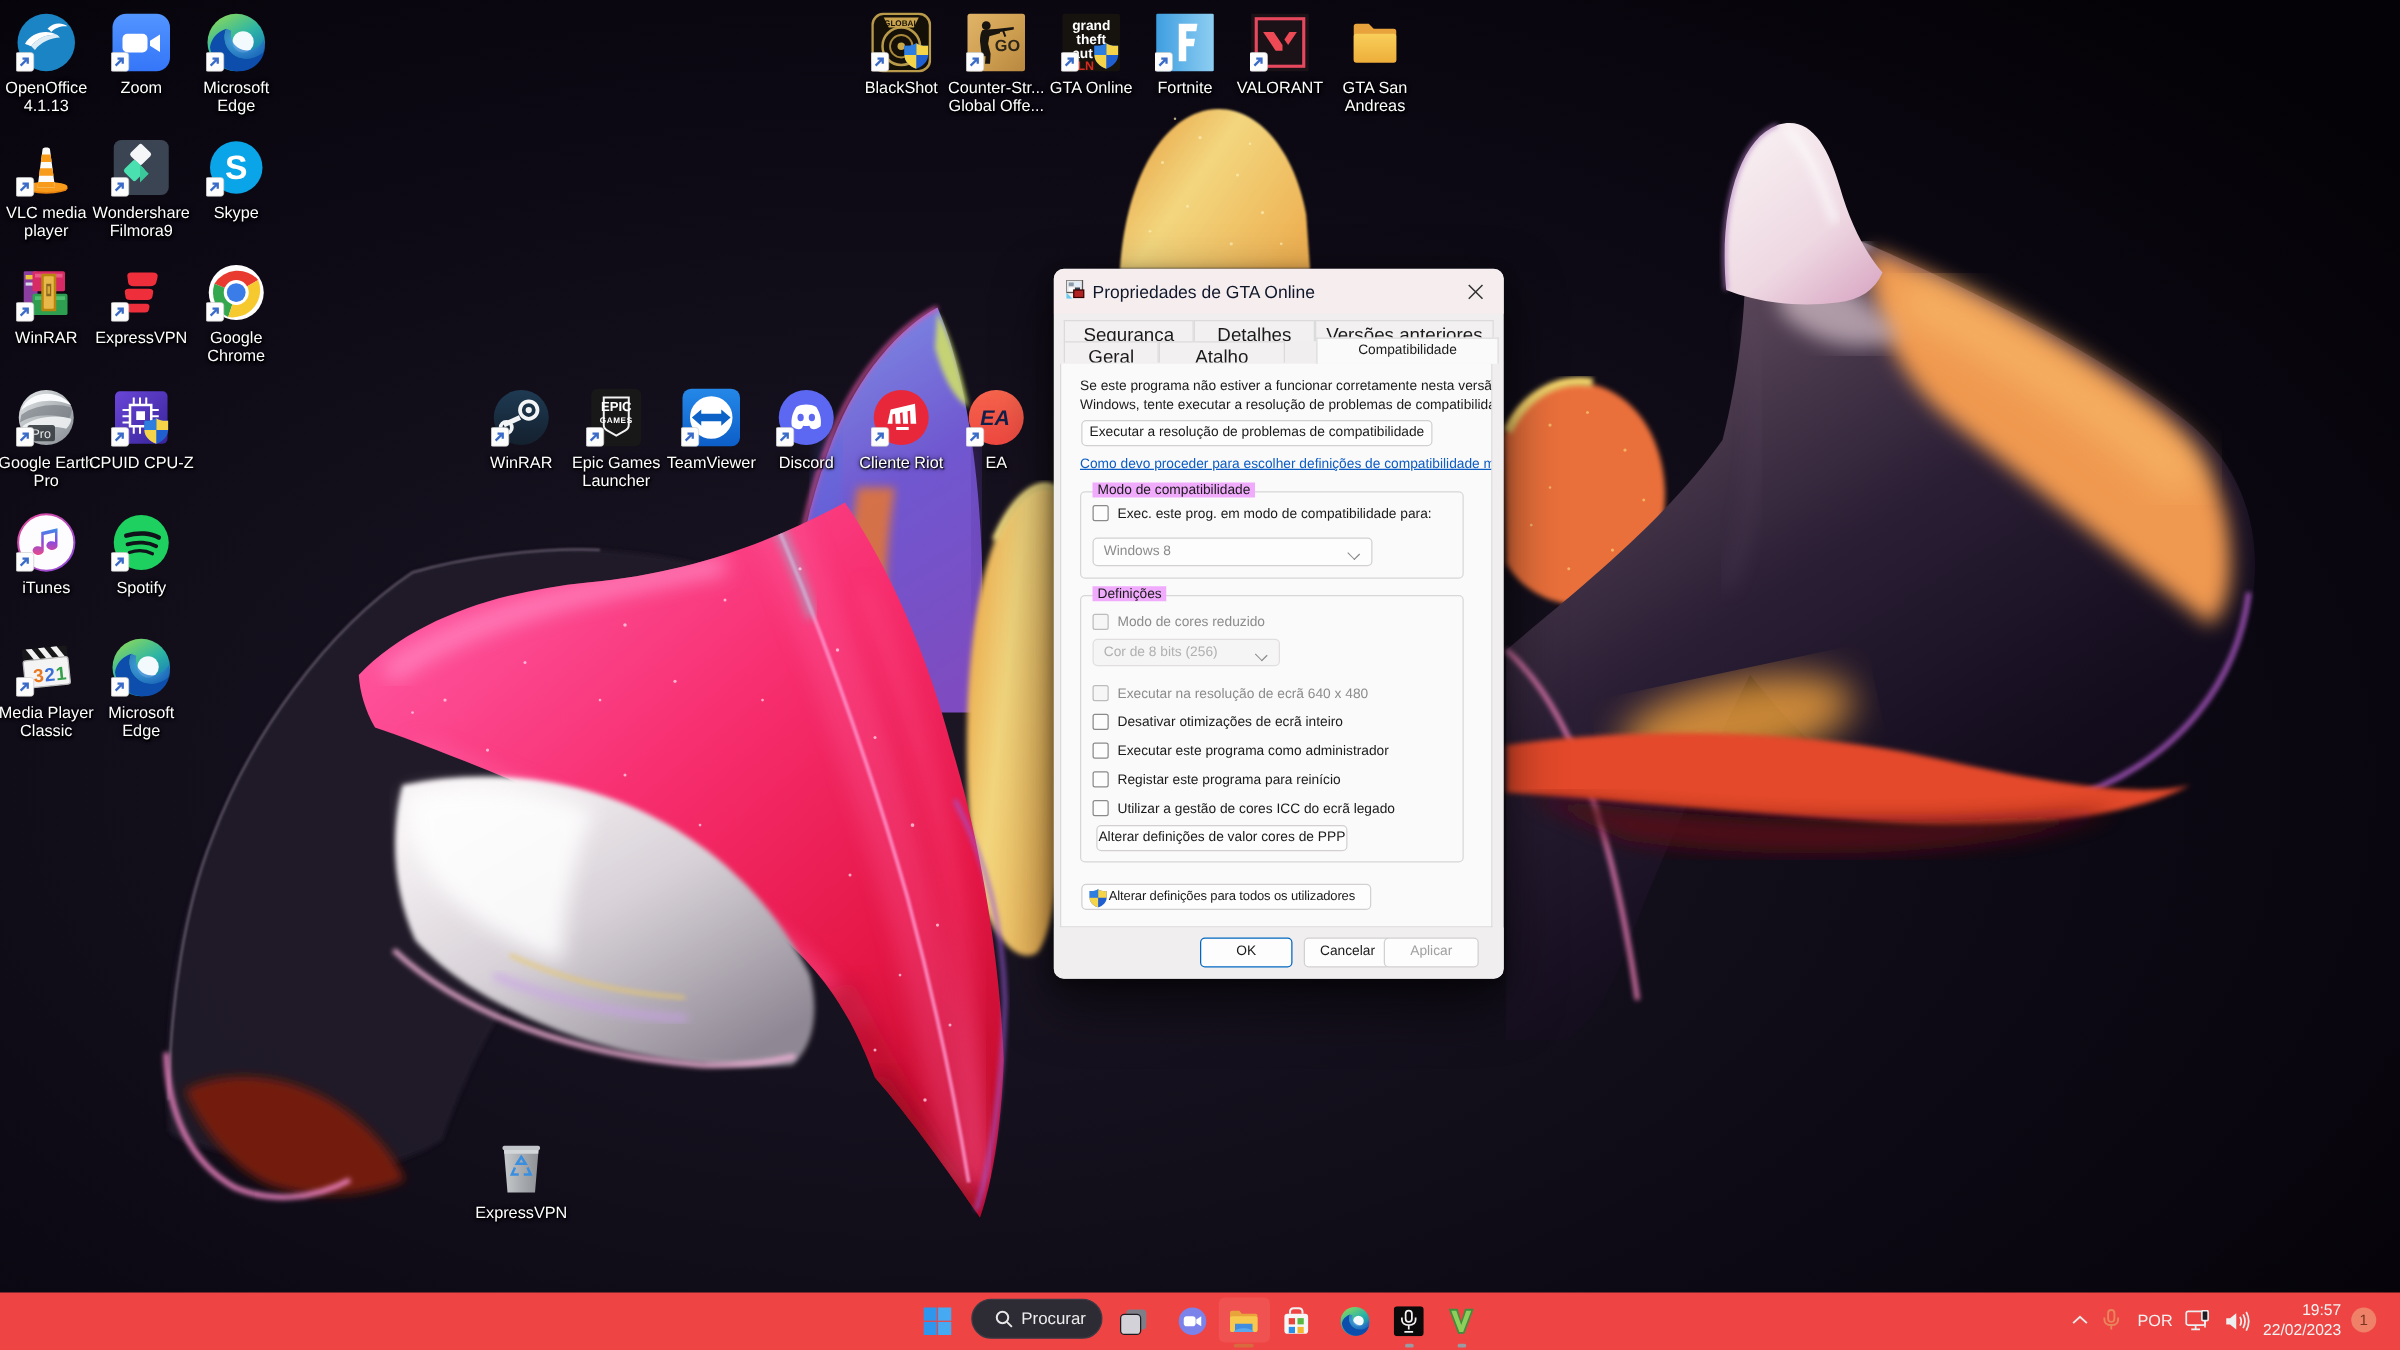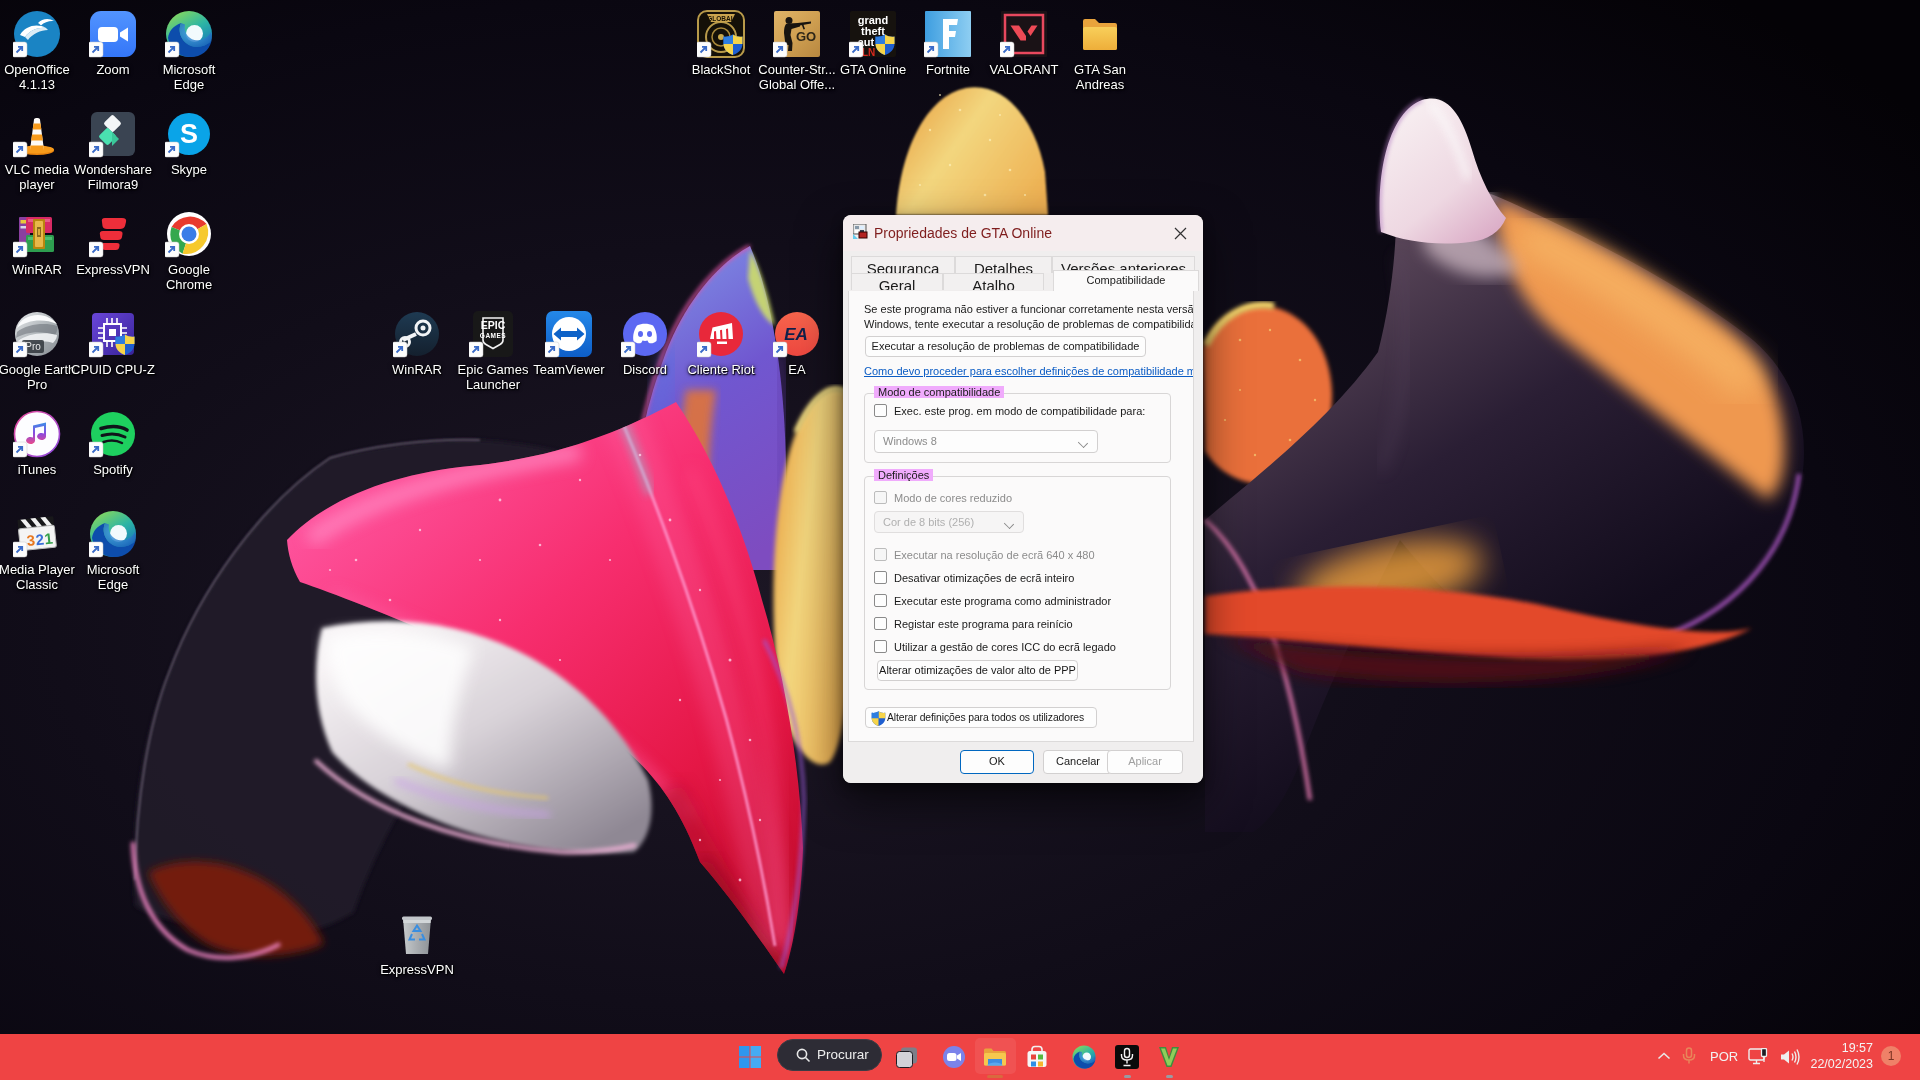"Propriedades de GTA Online" #dlgTitle .ttxt { color: #7f1d1d -> #0f172a }
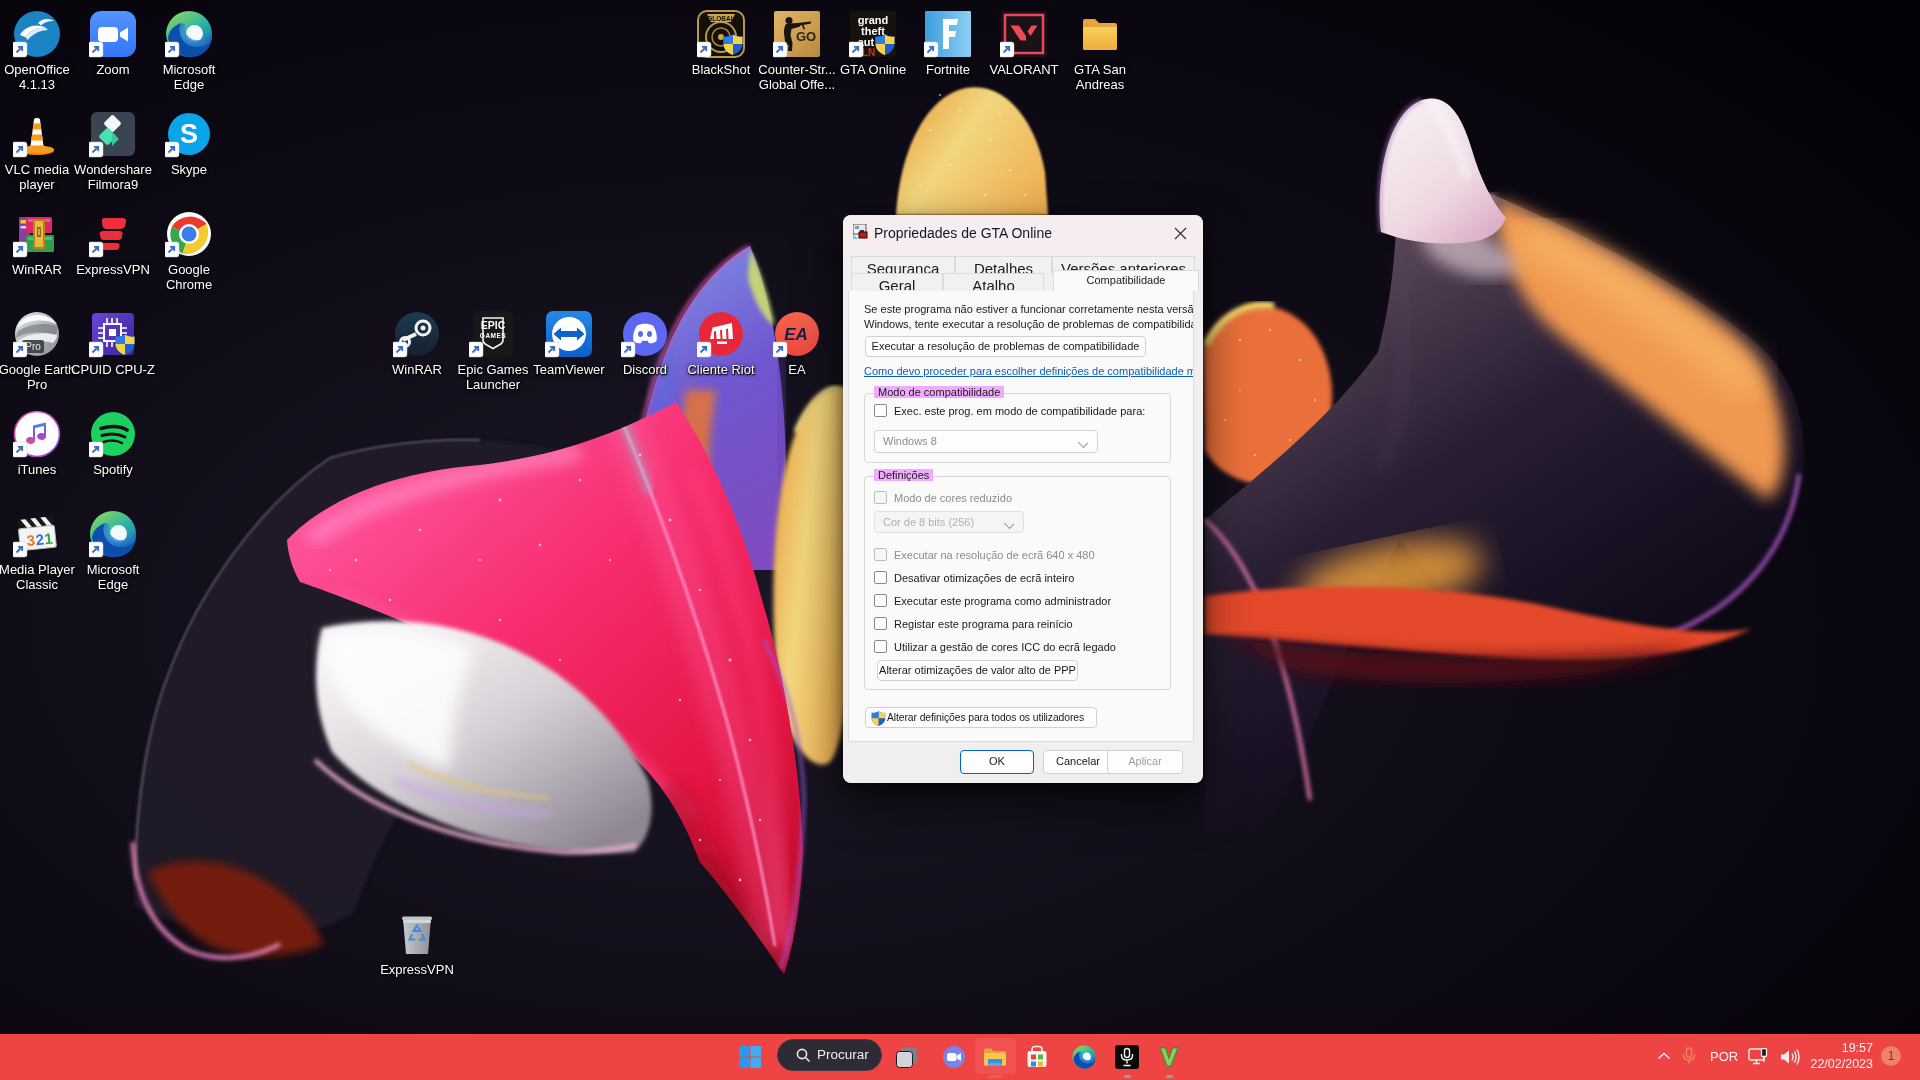"Geral" div.tab { width: 92px -> 76px }
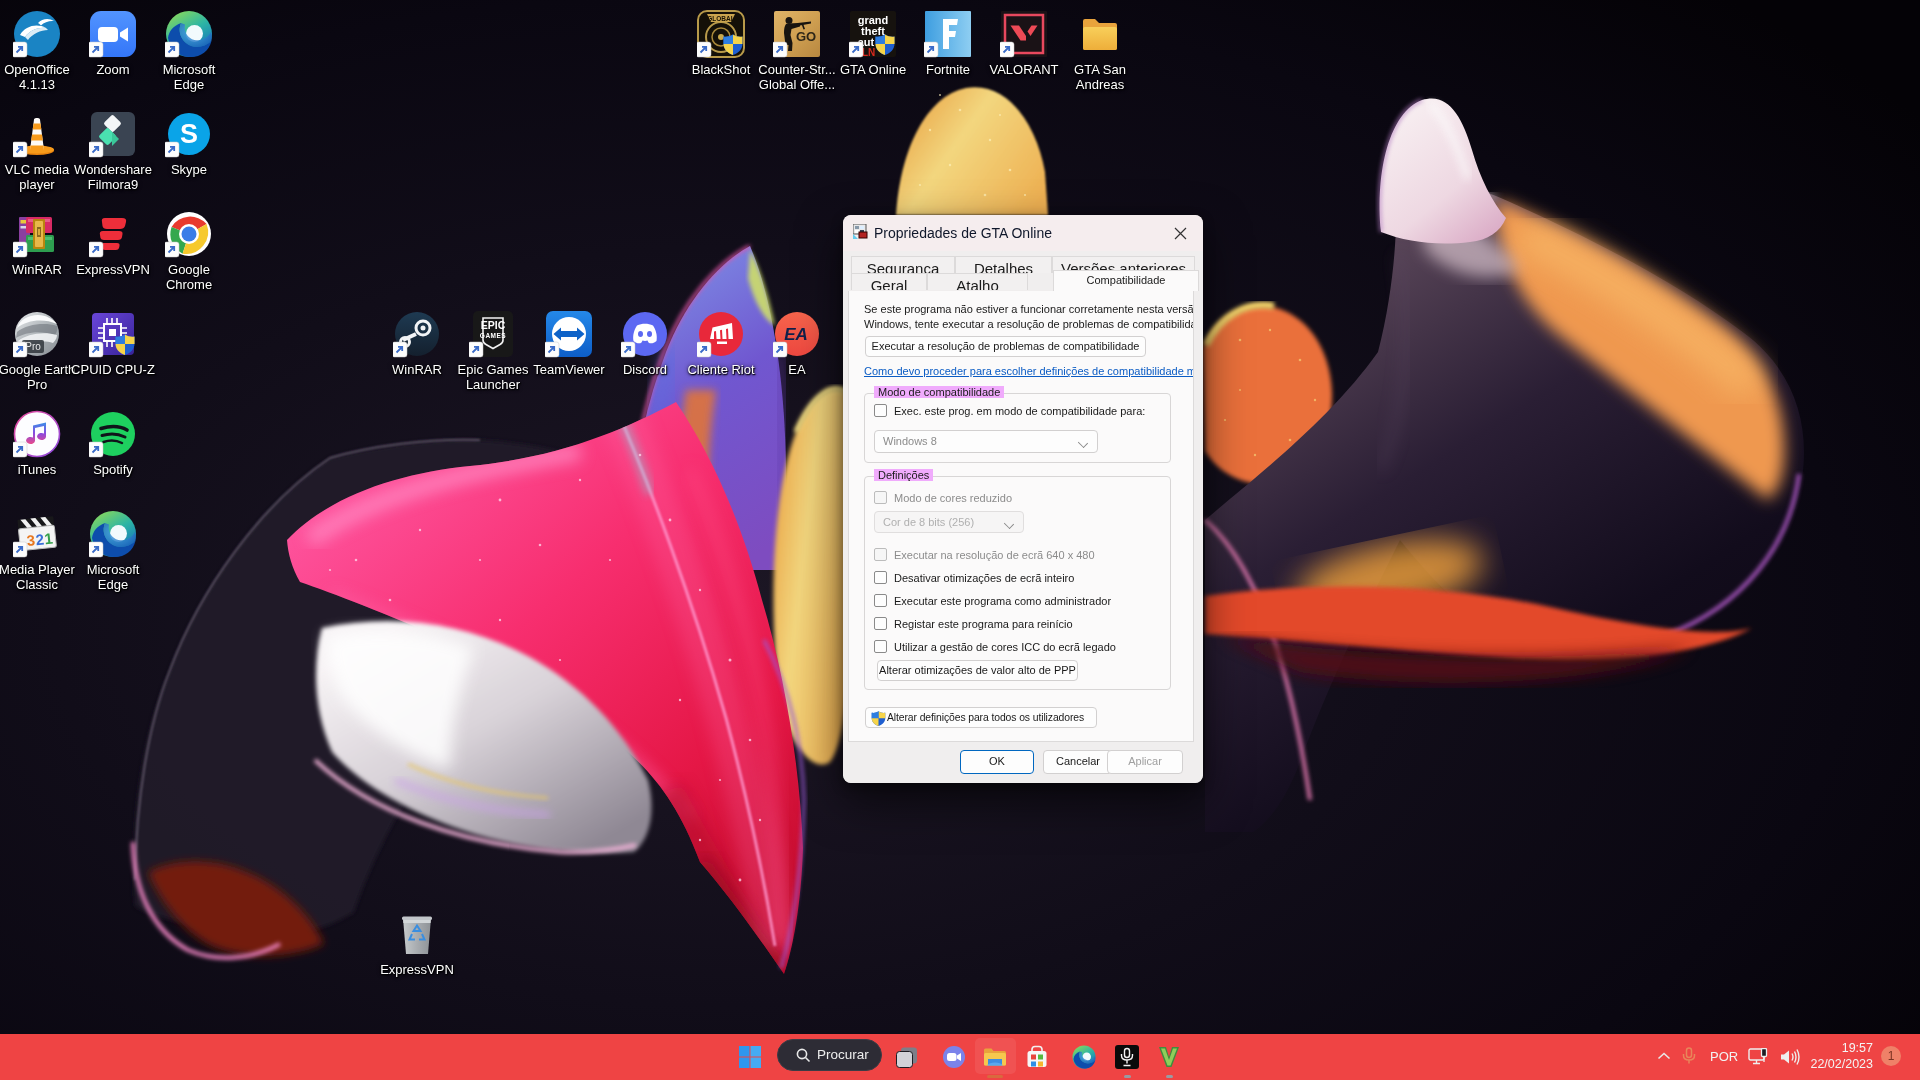"Alterar otimizações de valor alto" div.wbtn { text: otimizações de valor alto -> definições de valor cores }
